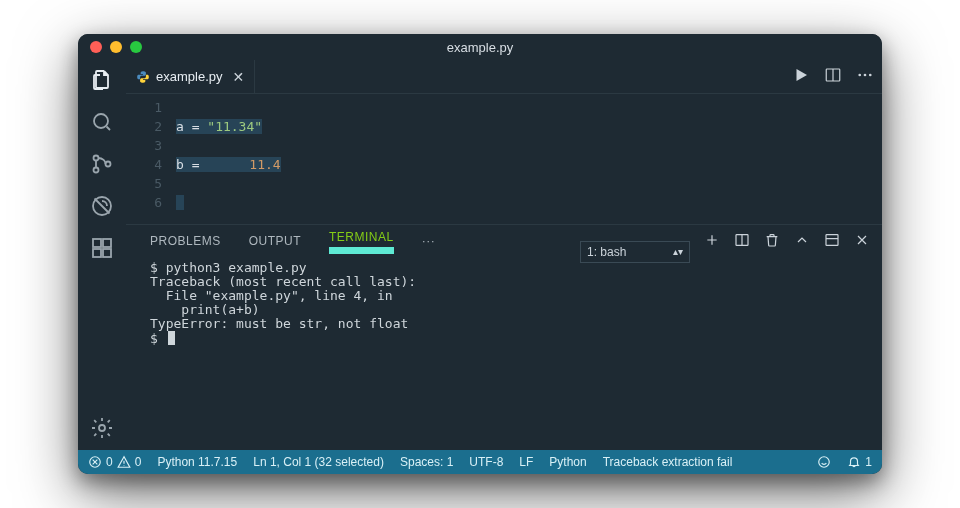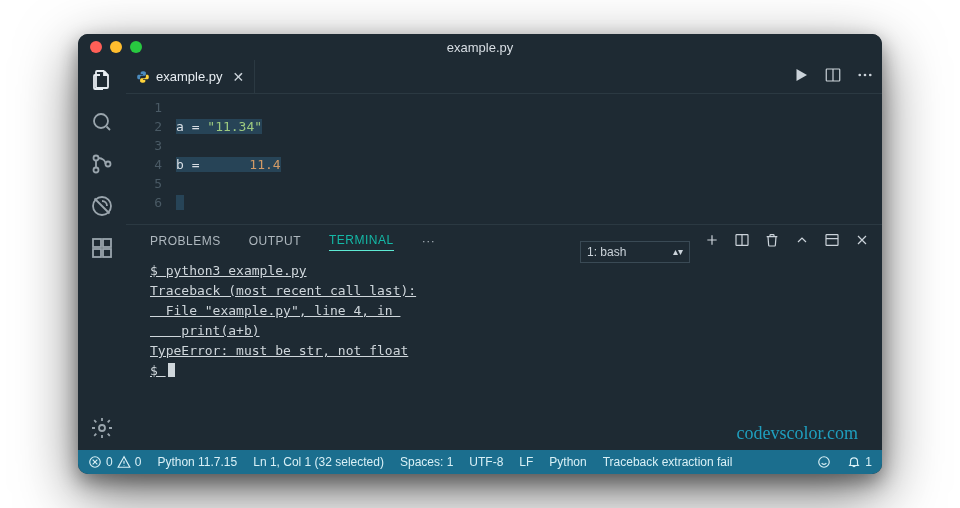"TERMINAL" .pt-item.active { border-bottom: 1px solid #5eead4 -> 7px solid #5eead4; color: #14b8a6 -> #84cc16 }
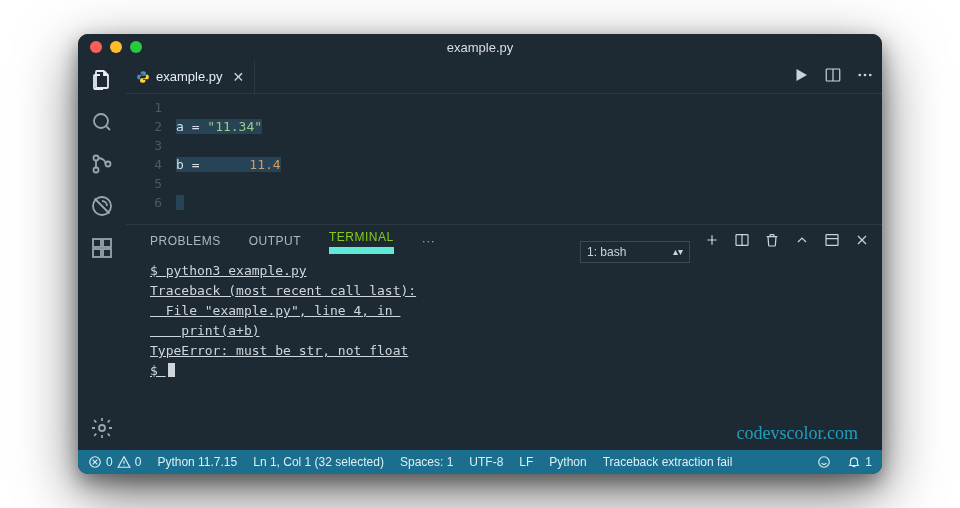"$ python3 example.py" .terminal { line-height: 20px -> 14px; text-decoration: underline -> none }
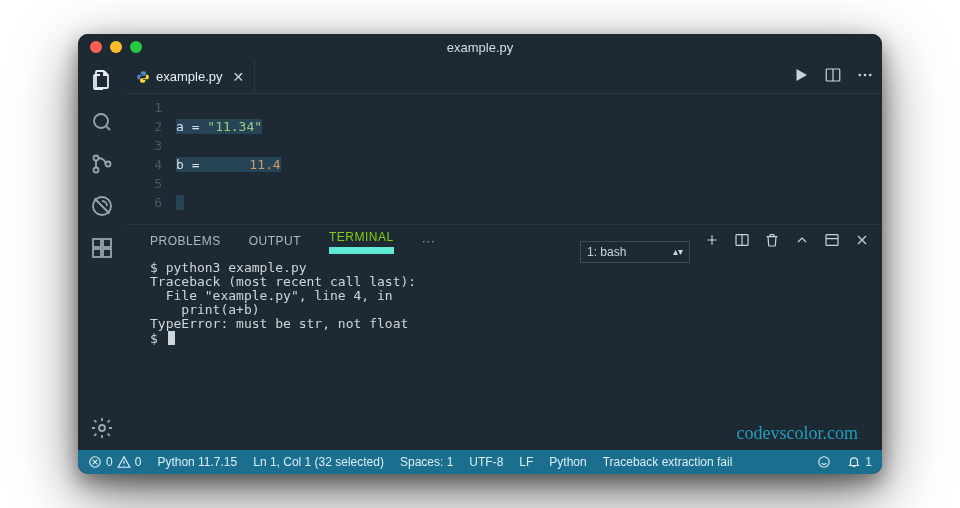"codevscolor.com" div.watermark { html: <div>codevscolor.com</div> -> none }
